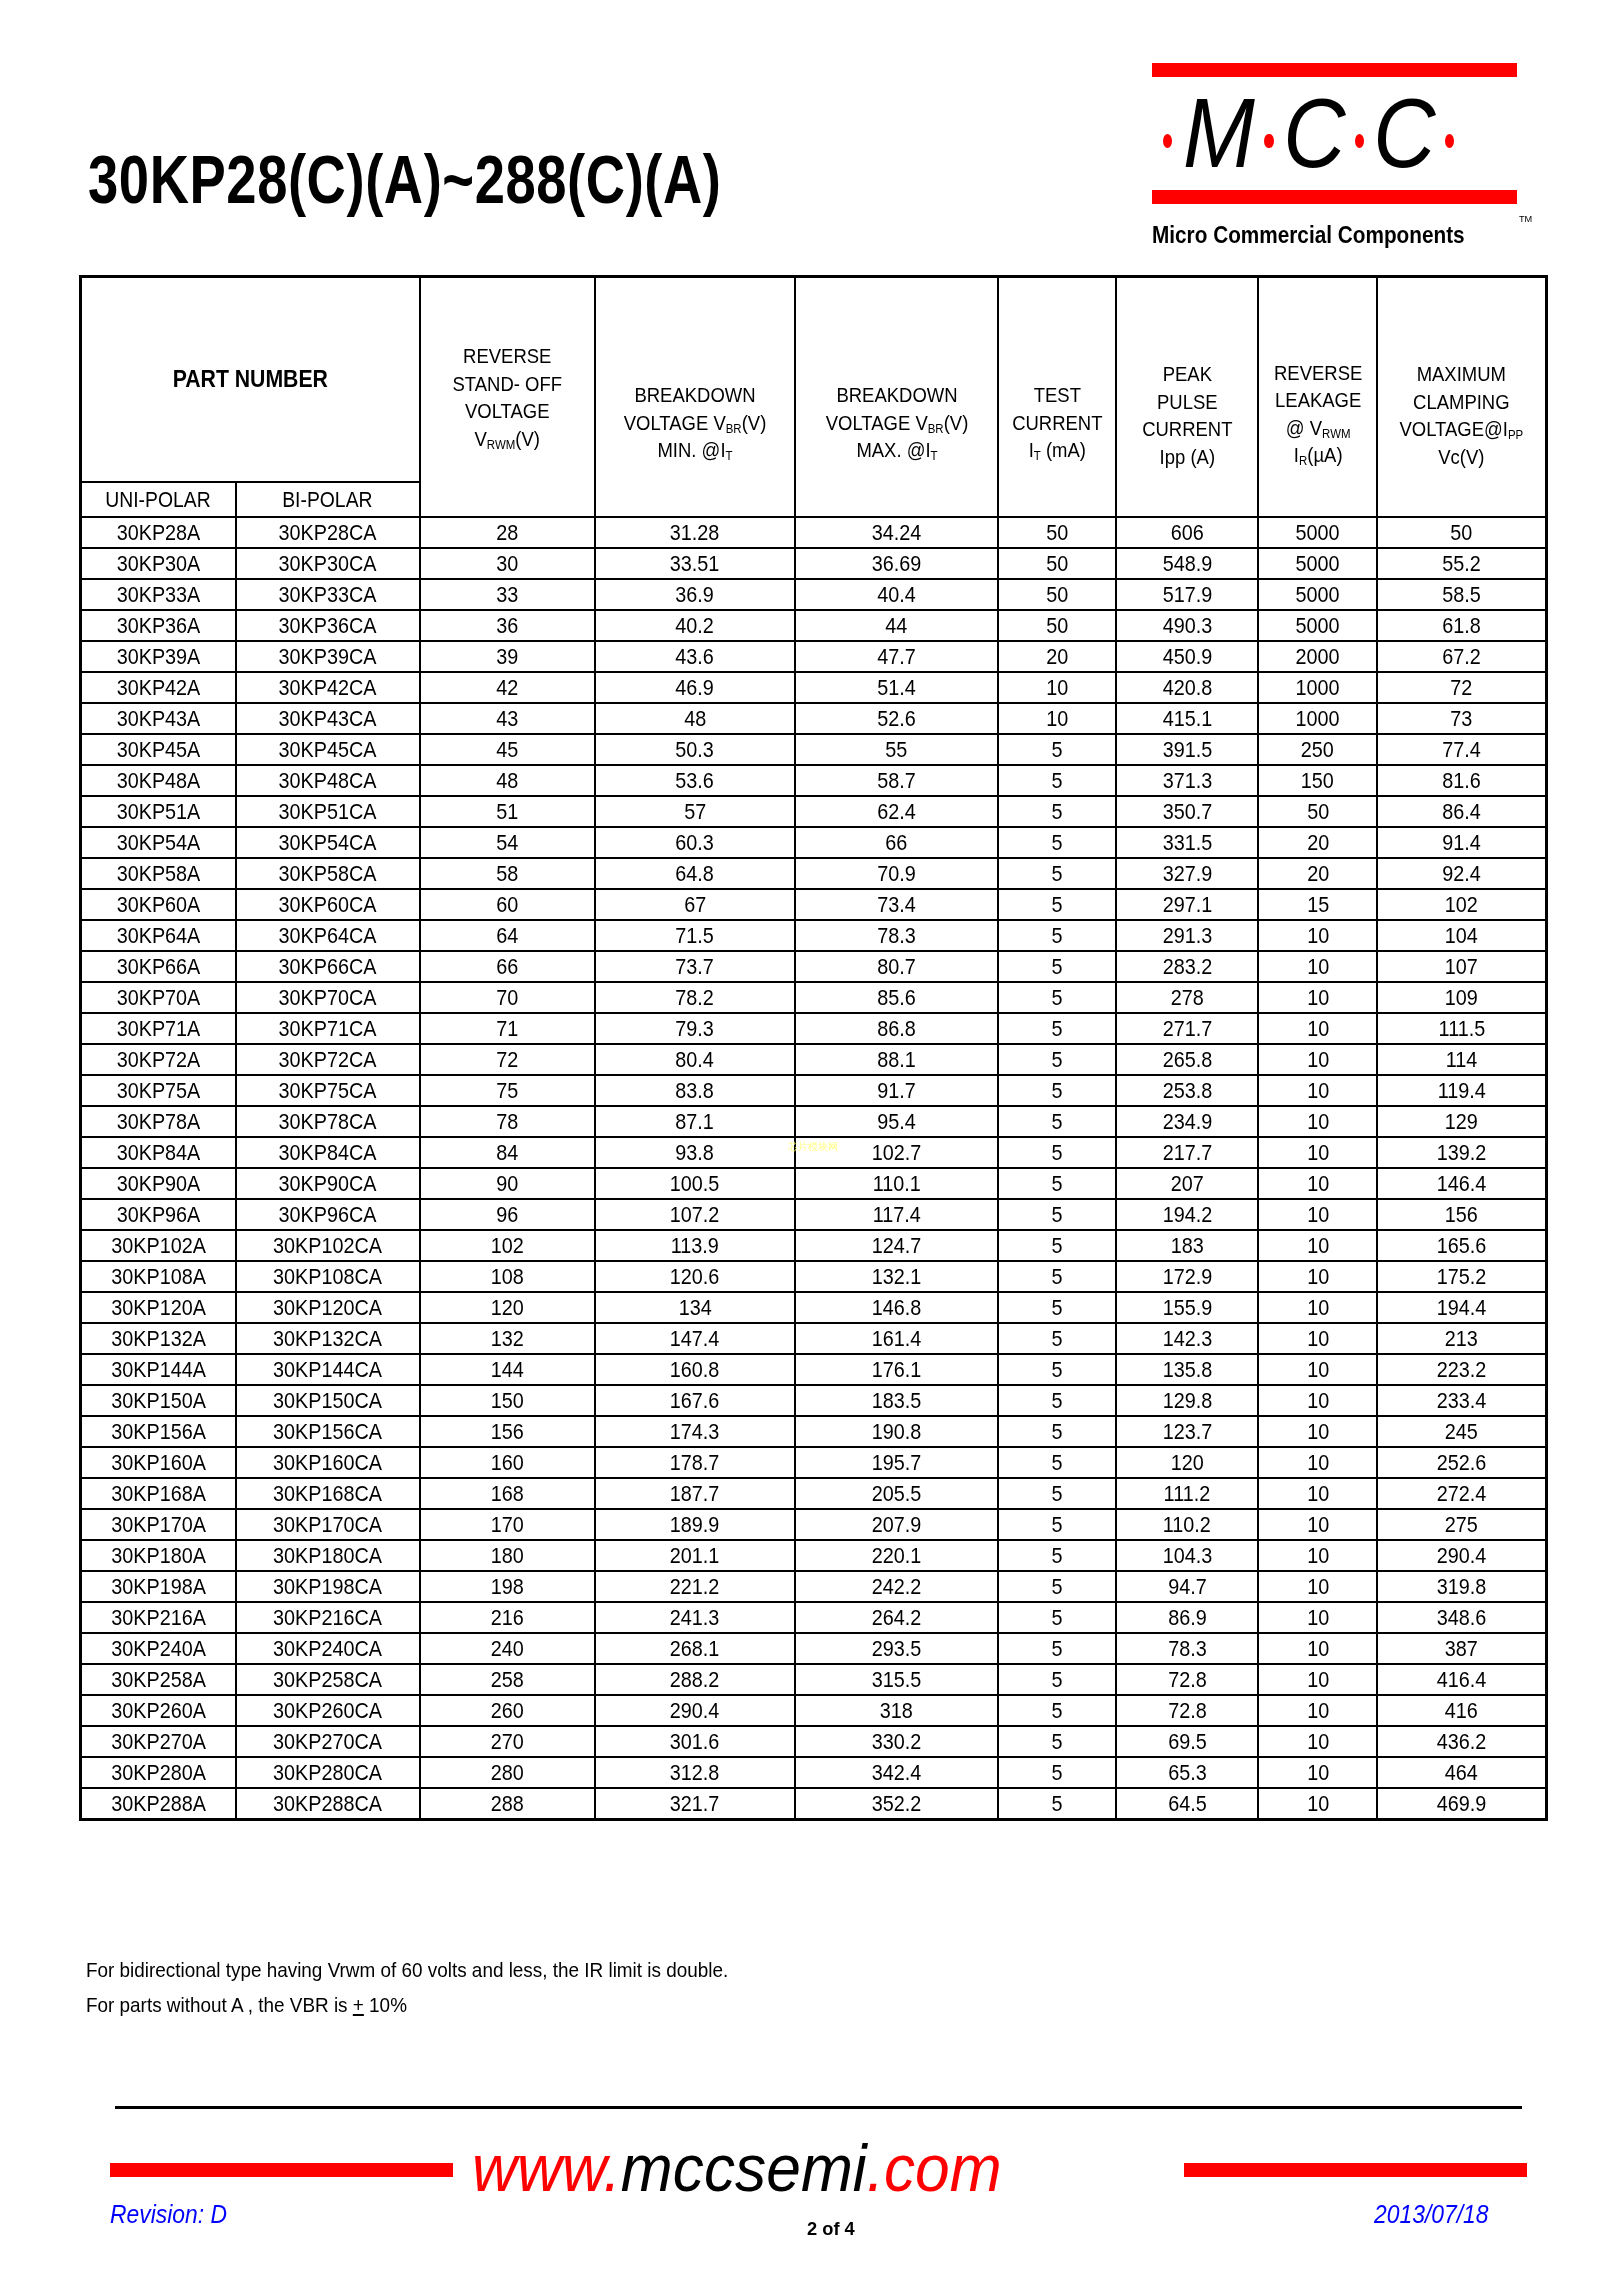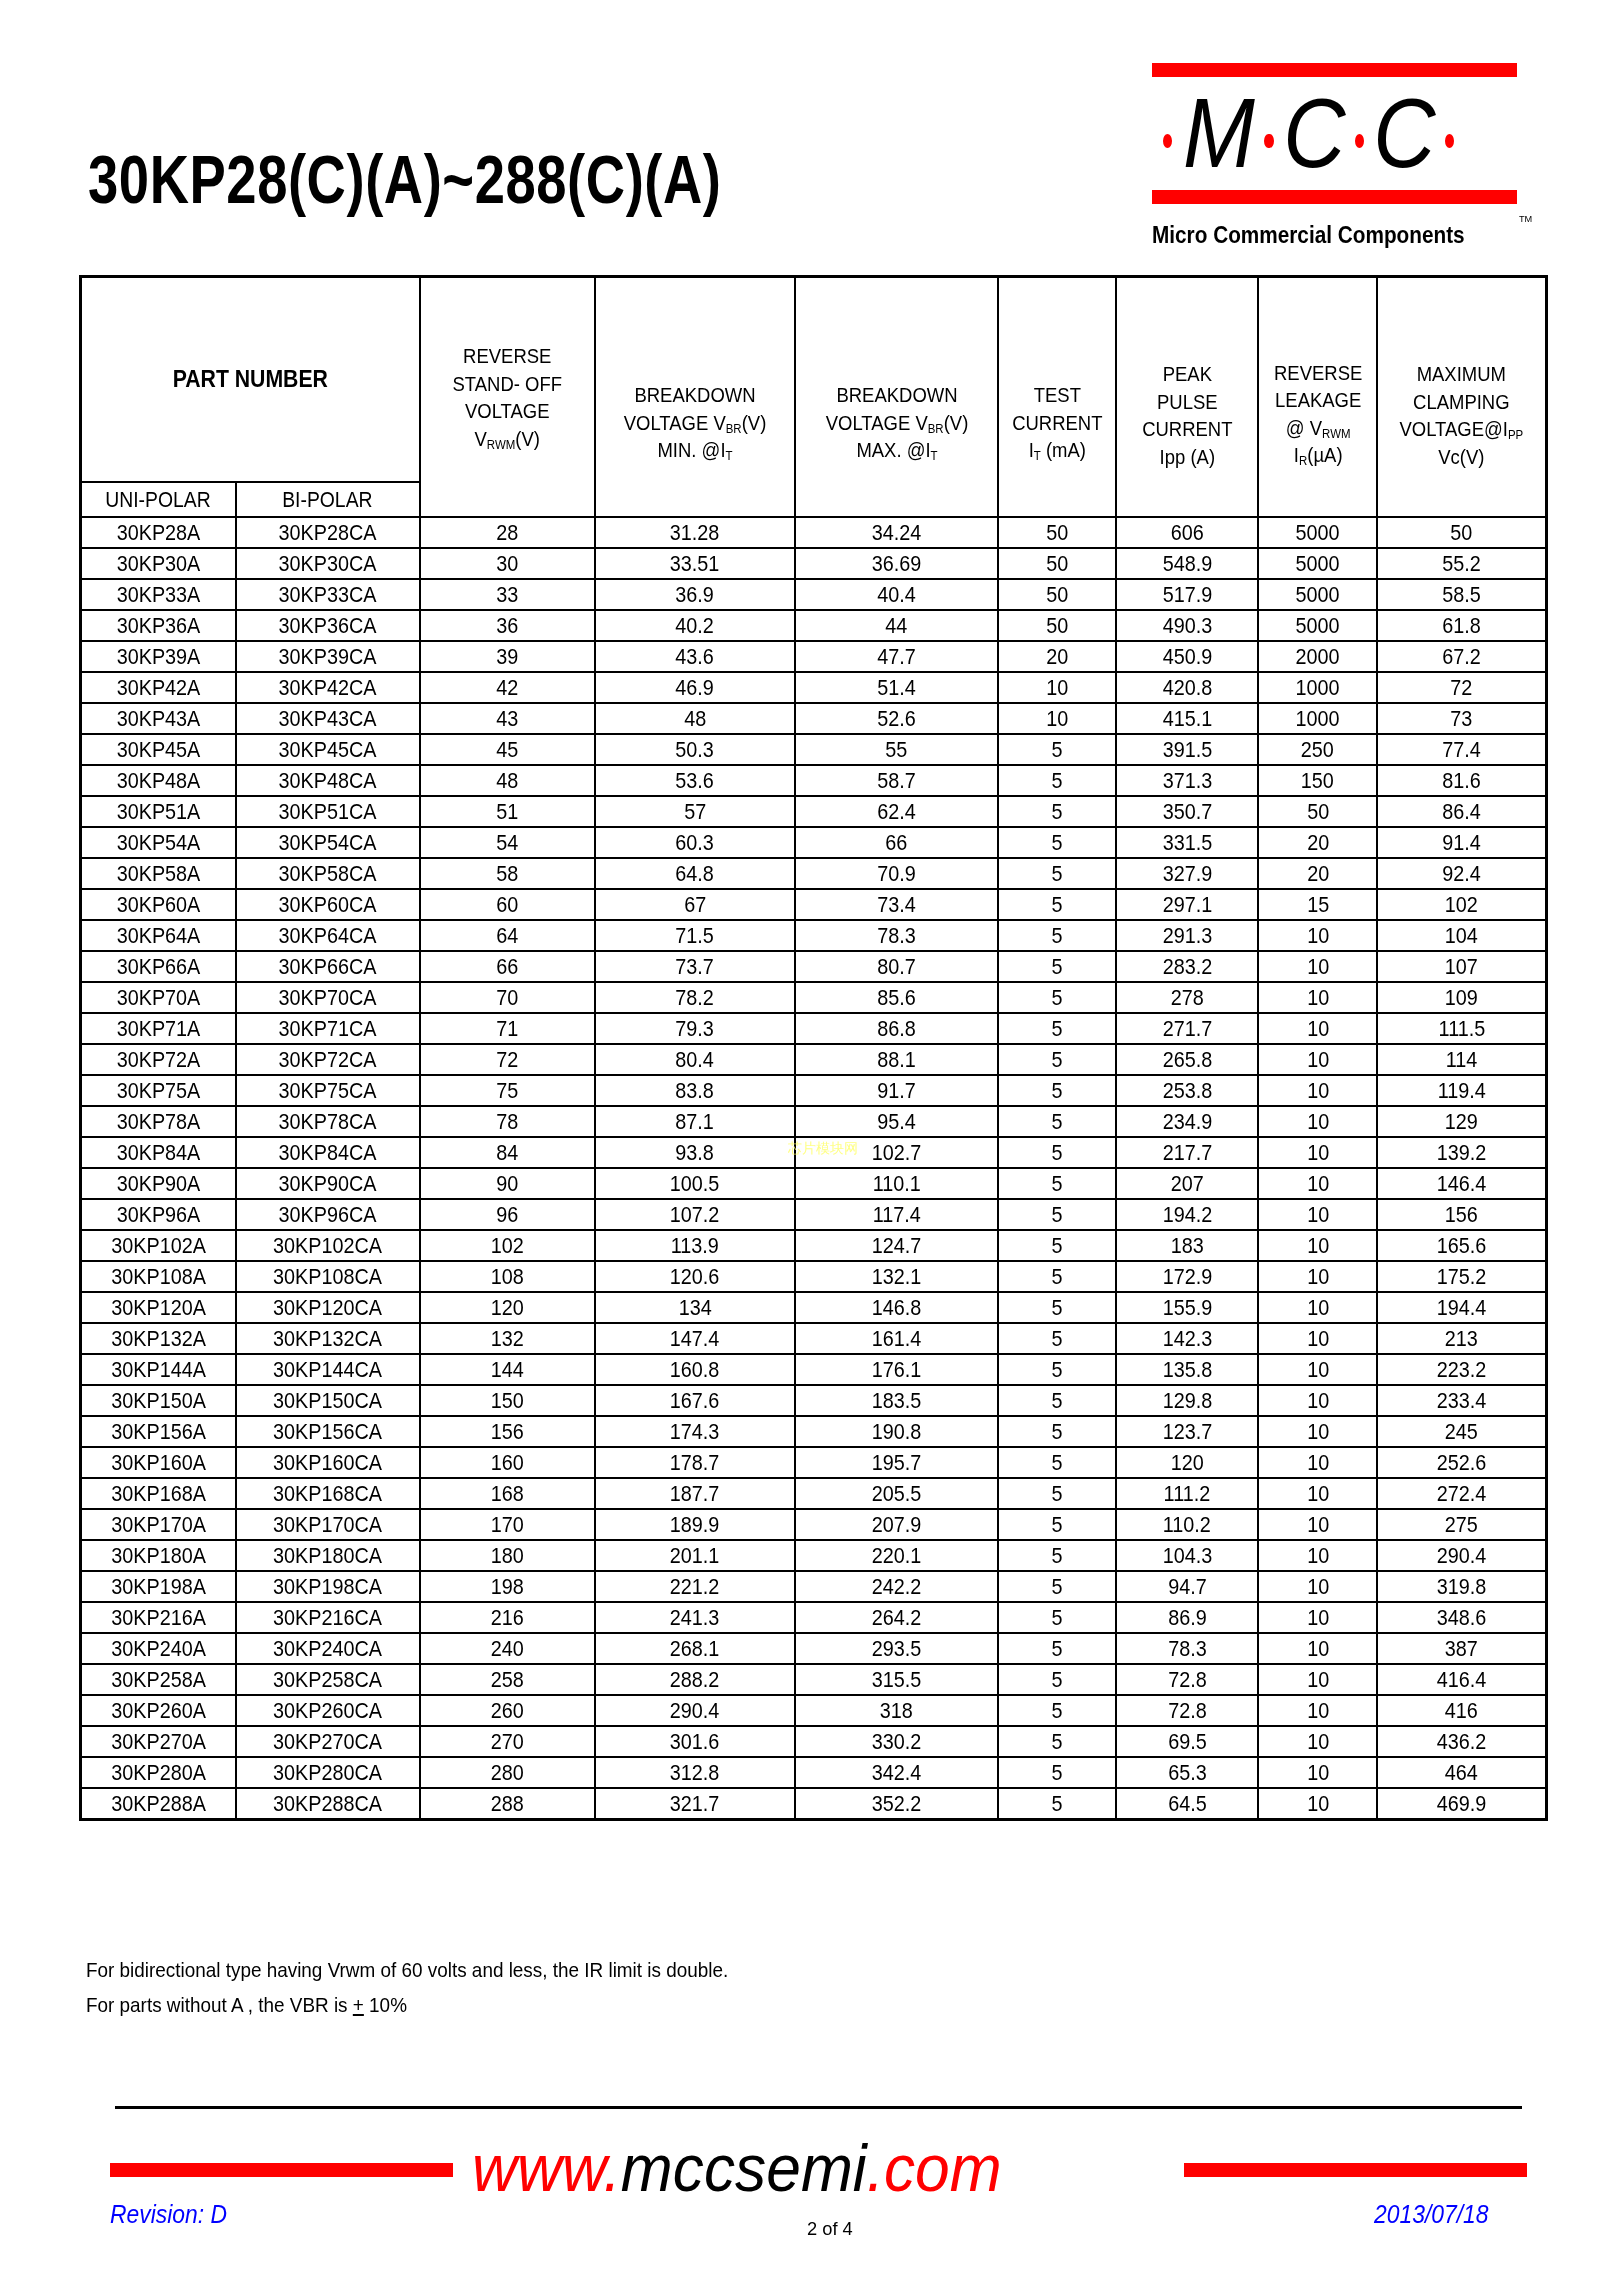"芯片模块网" .watermark { font-size: 14px -> 10px }
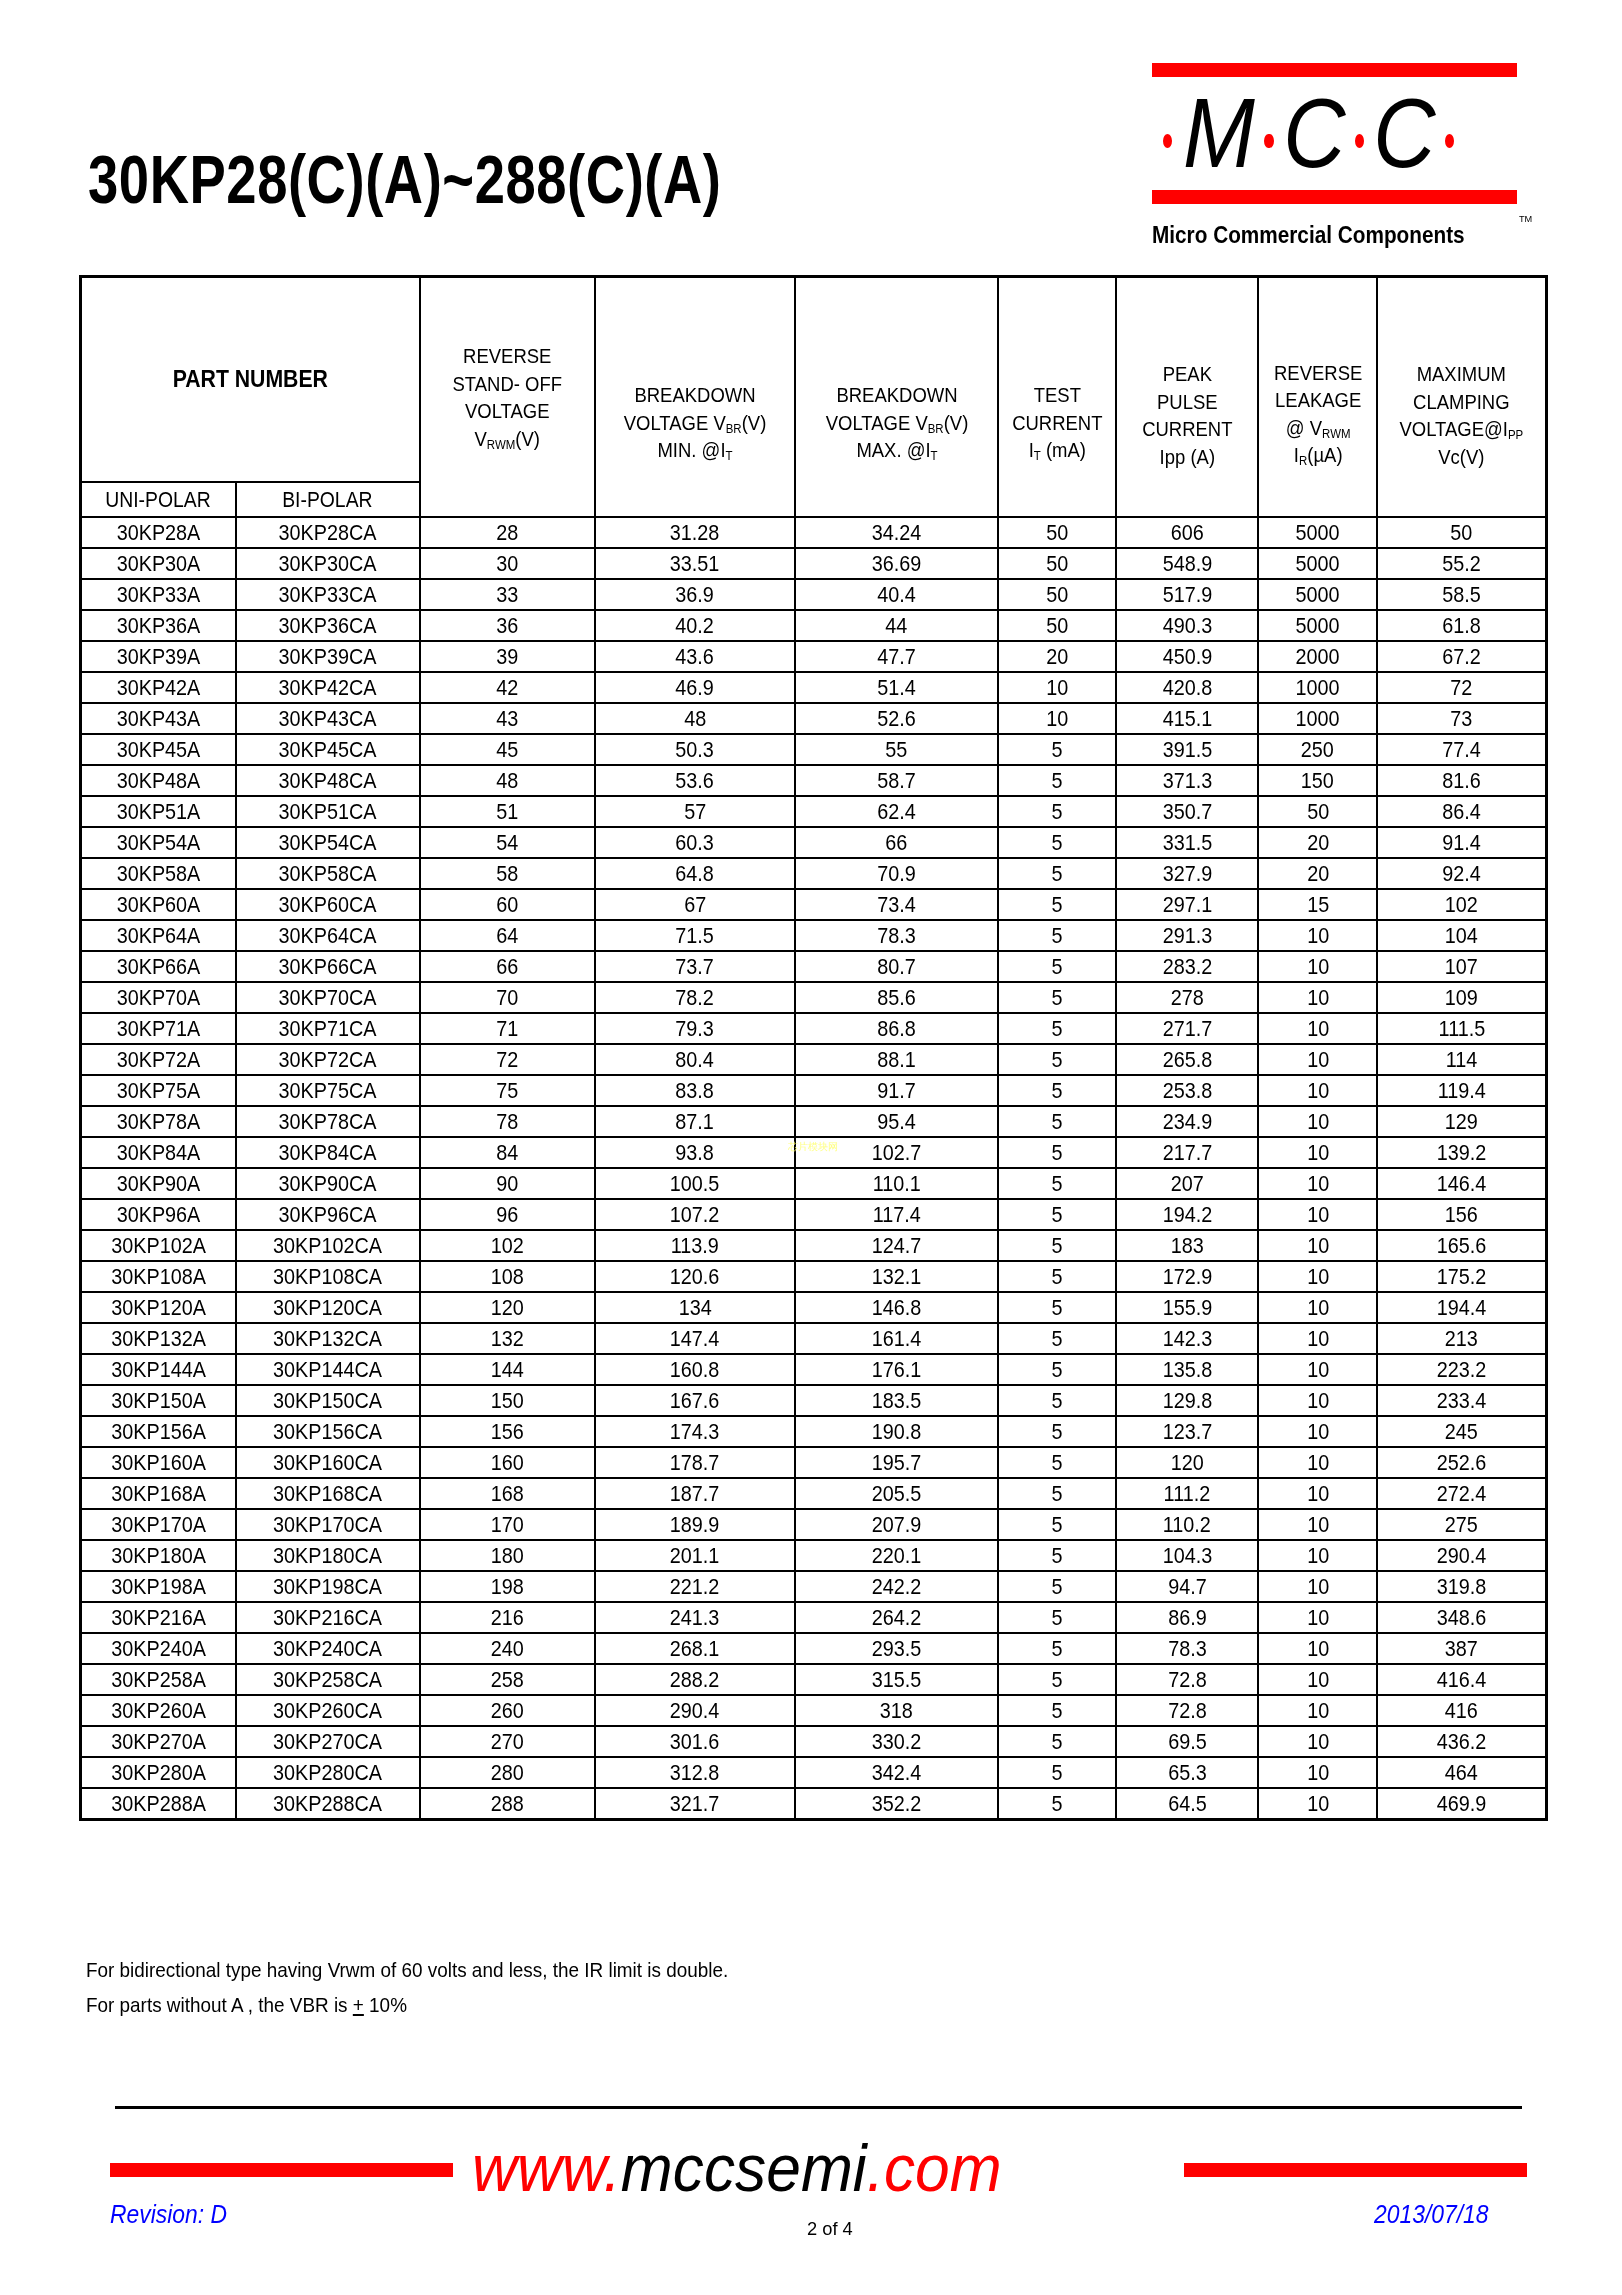"2 of 4" .footer-page { font-weight: normal -> bold }
